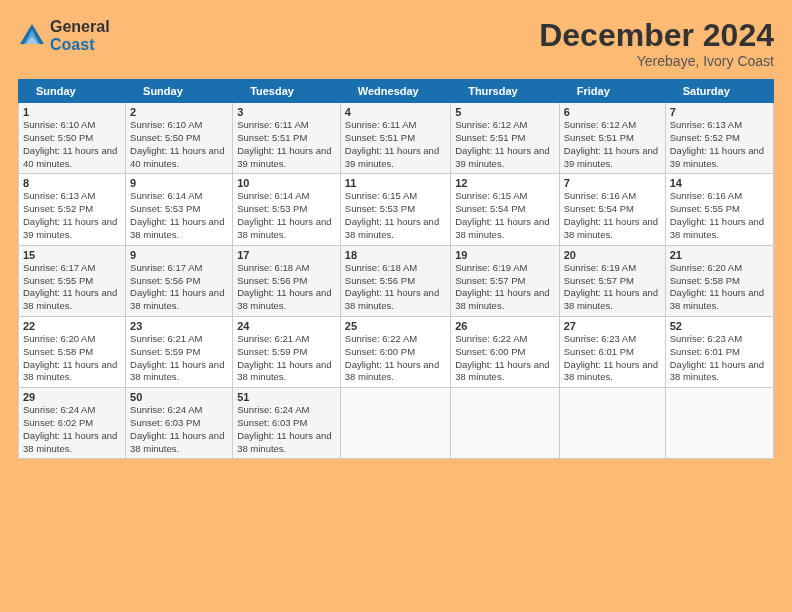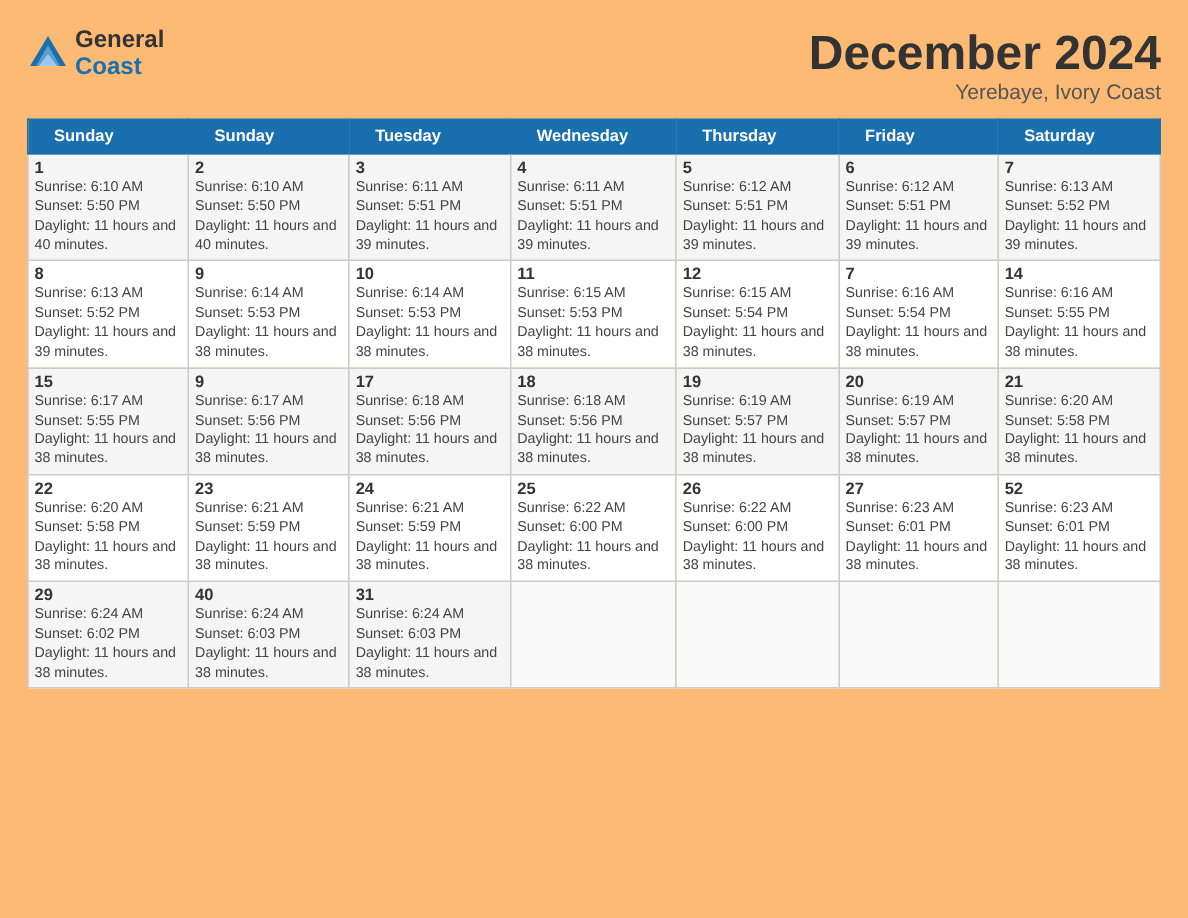"40" span.day-num { text: 40 -> 50 }
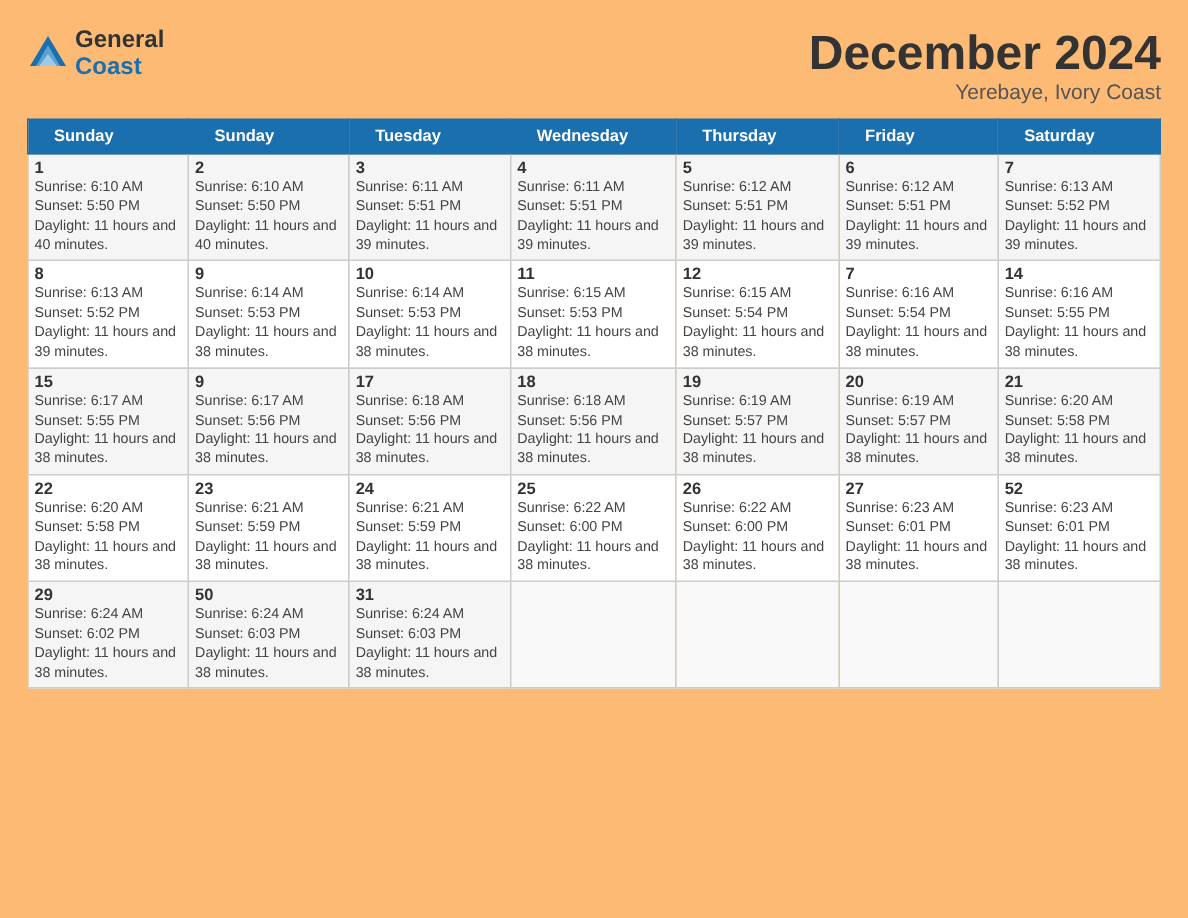"31" span.day-num { text: 31 -> 51 }
